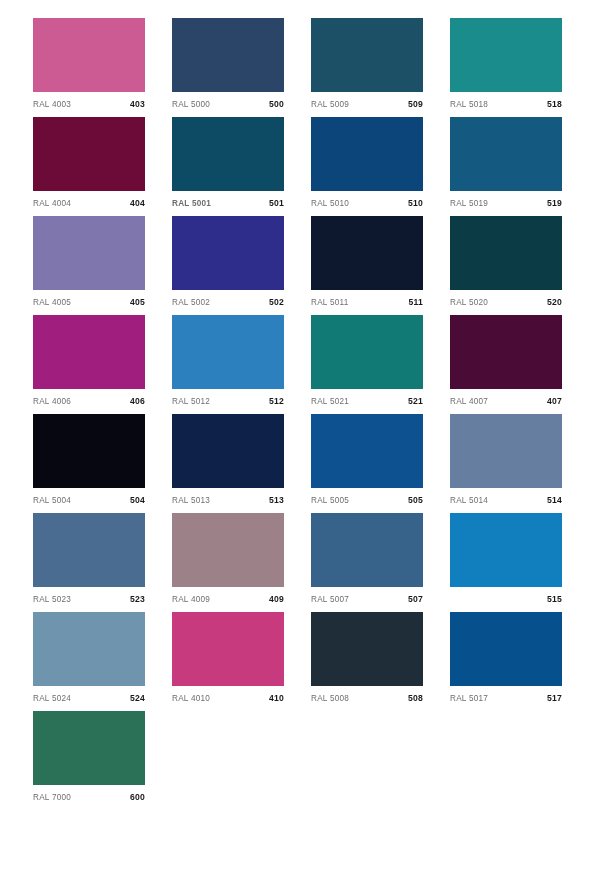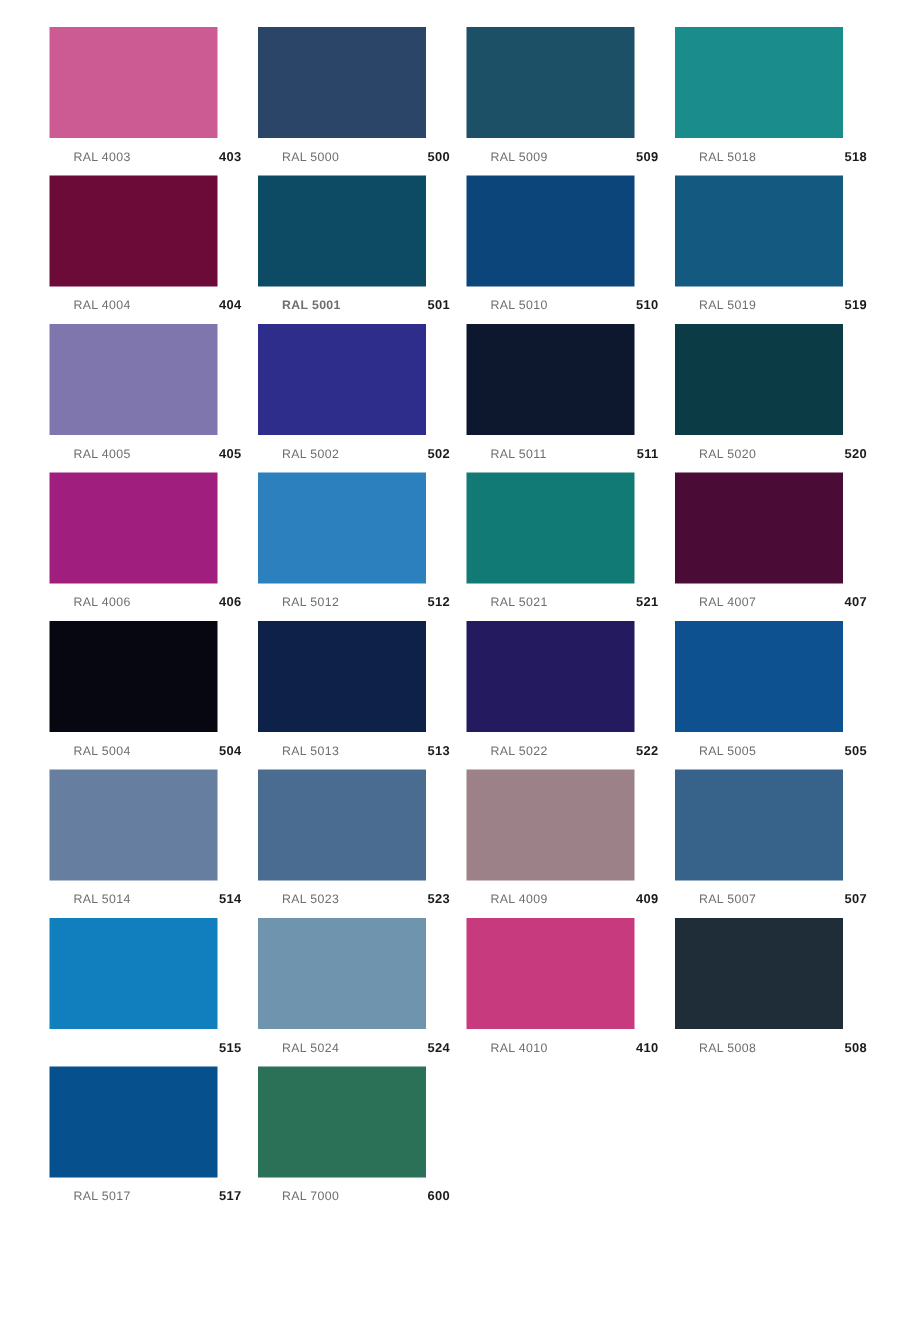"RAL 4003" .swatch-caption { left: 16px -> 0 }
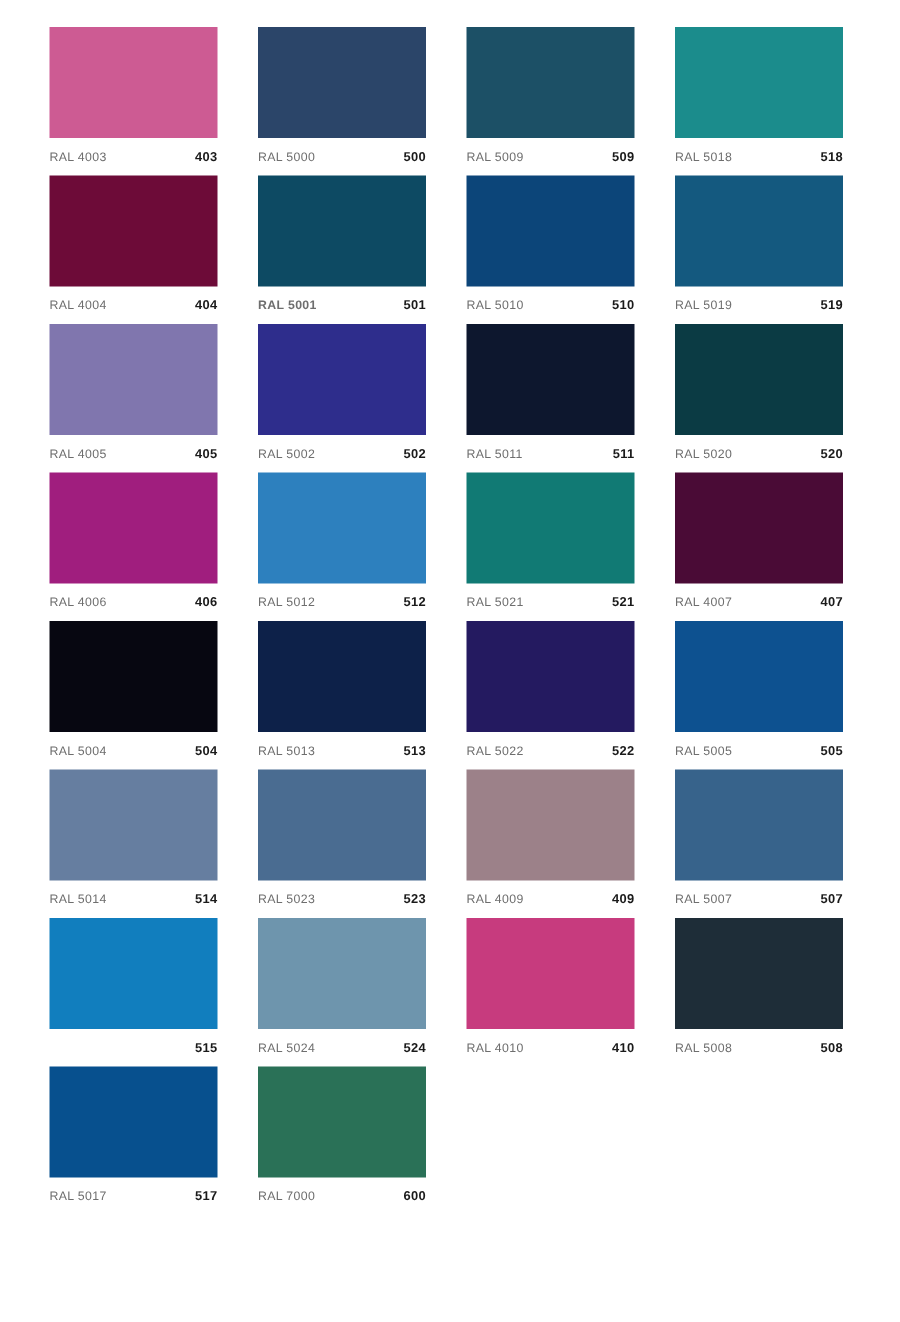"RAL 5022" div.swatch-cell { html: <div> <div></div> <div> <span>RAL 5022</span> <span>522</span> </div> </div> -> none }
